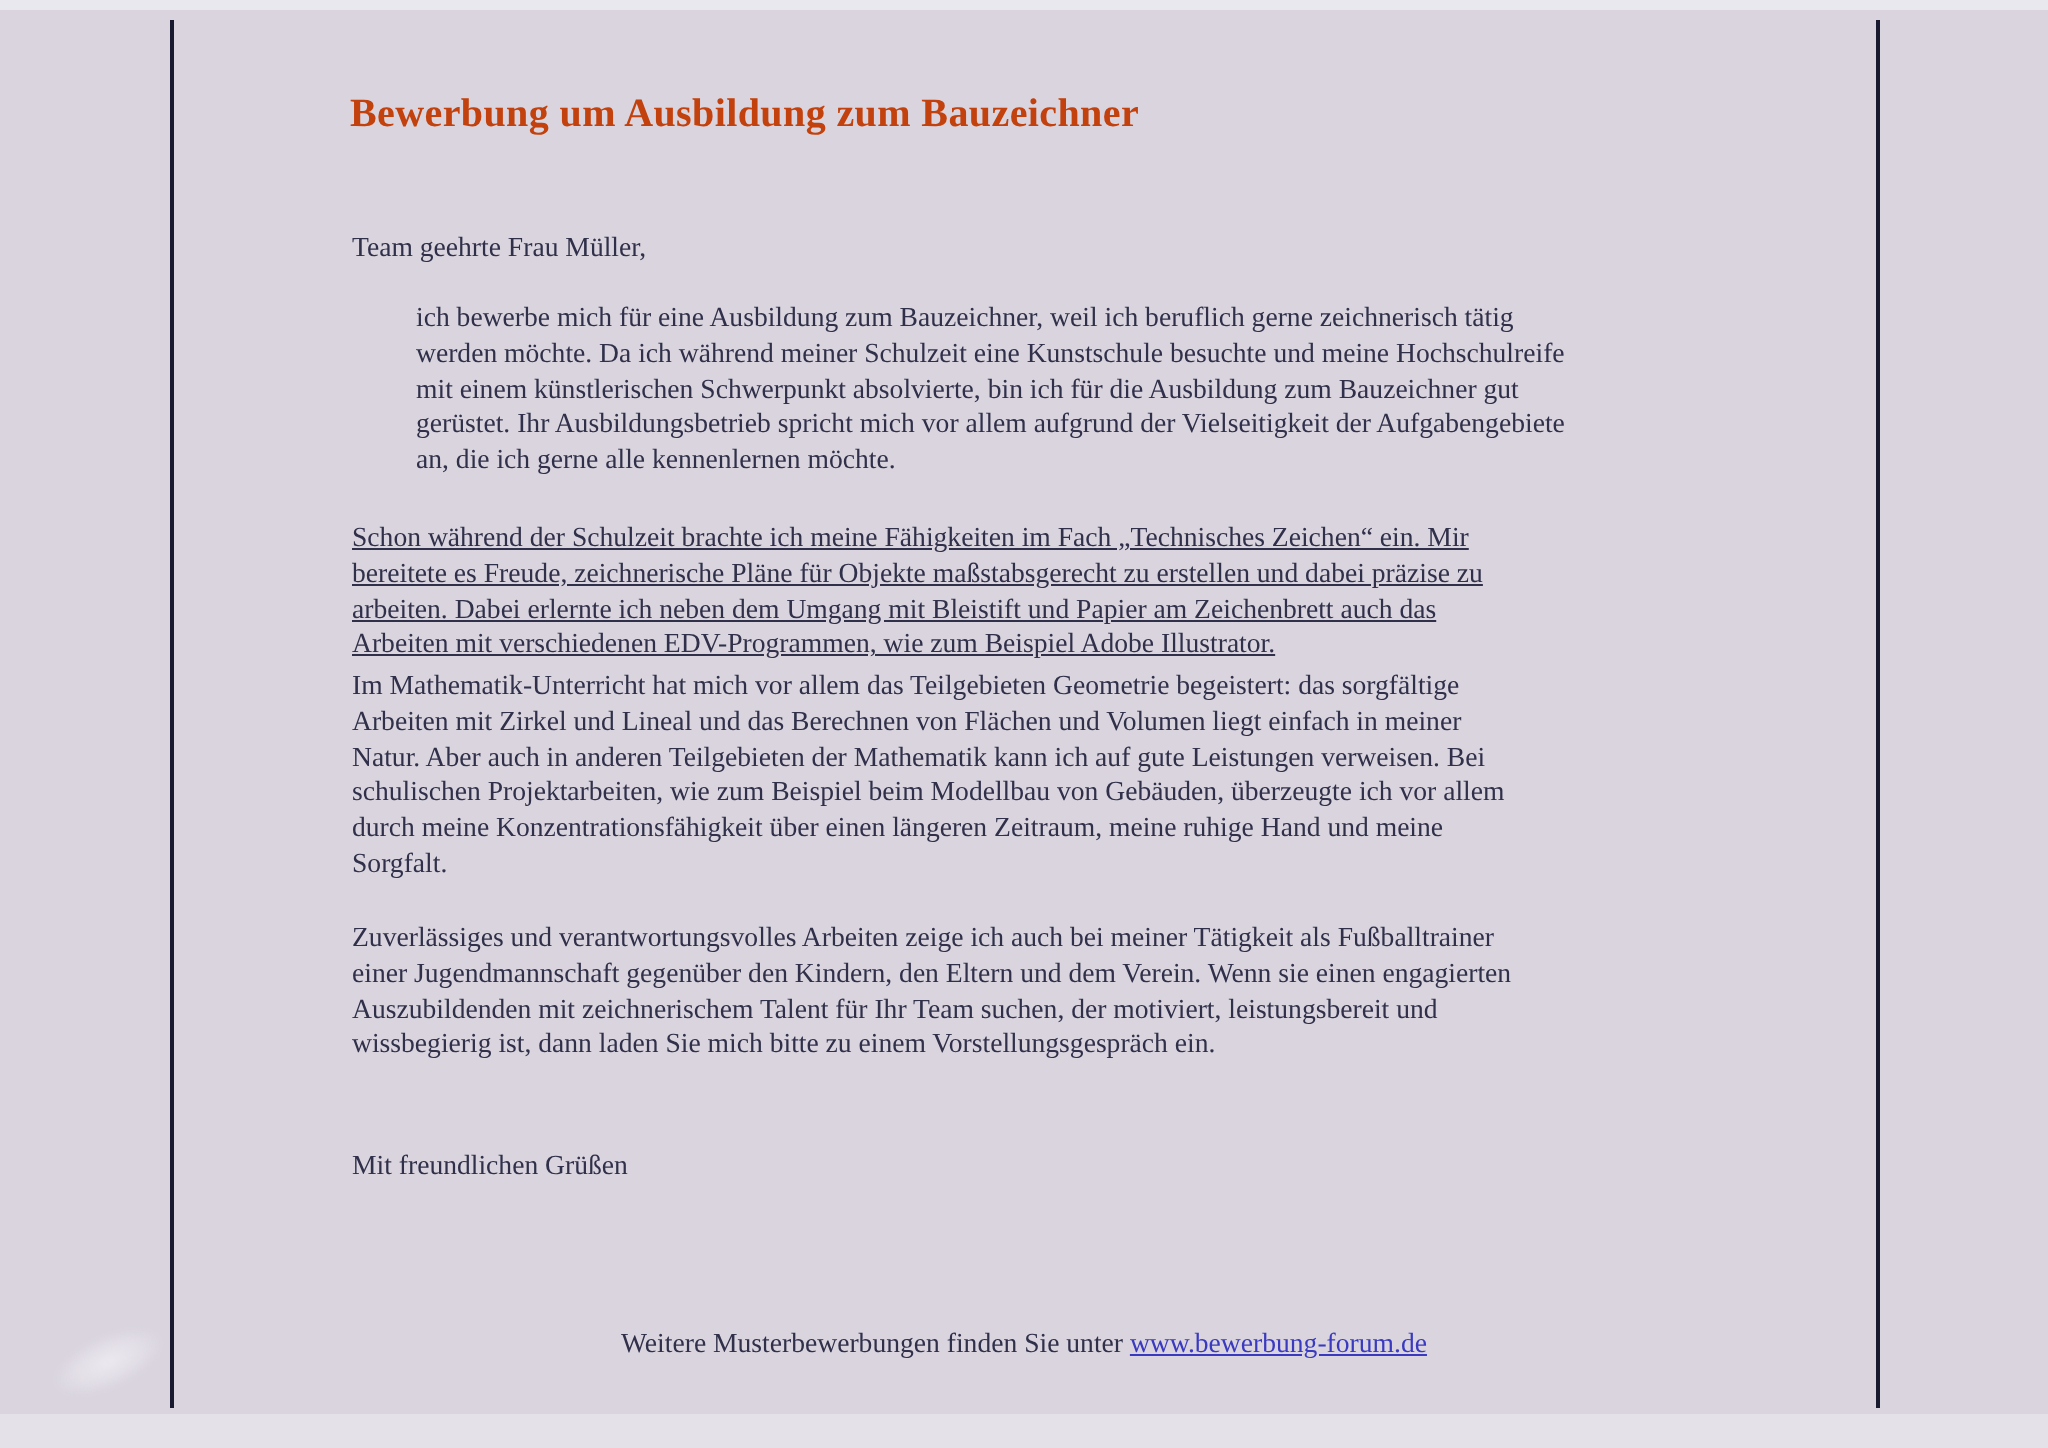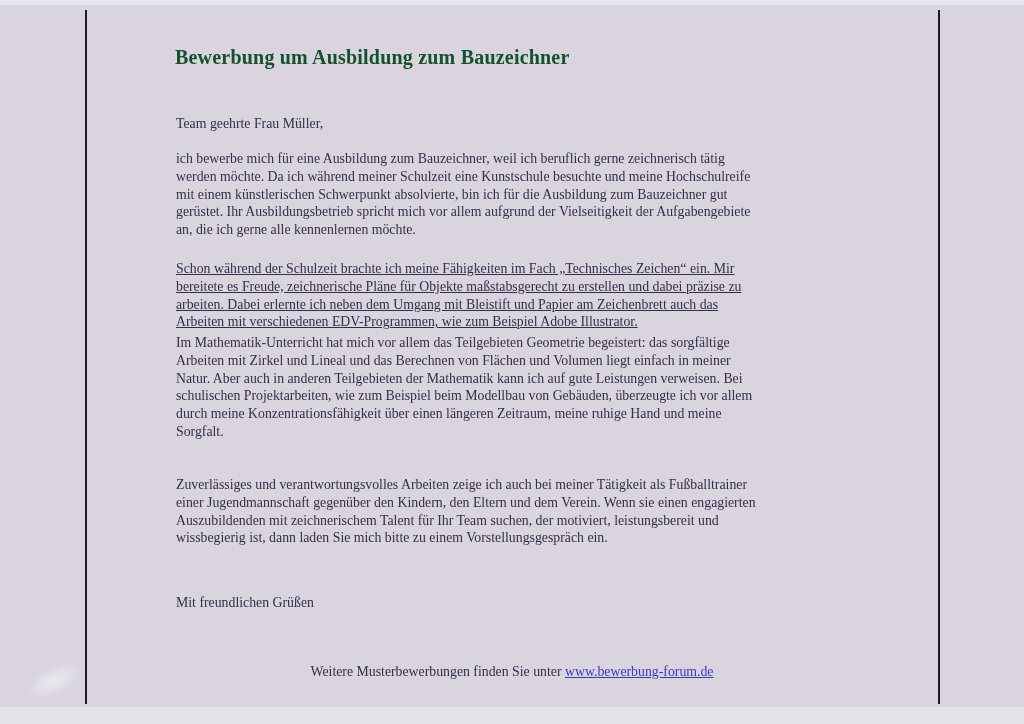"Bewerbung um Ausbildung zum Bauzeichner" .doc-title { color: #14532d -> #c2410c }
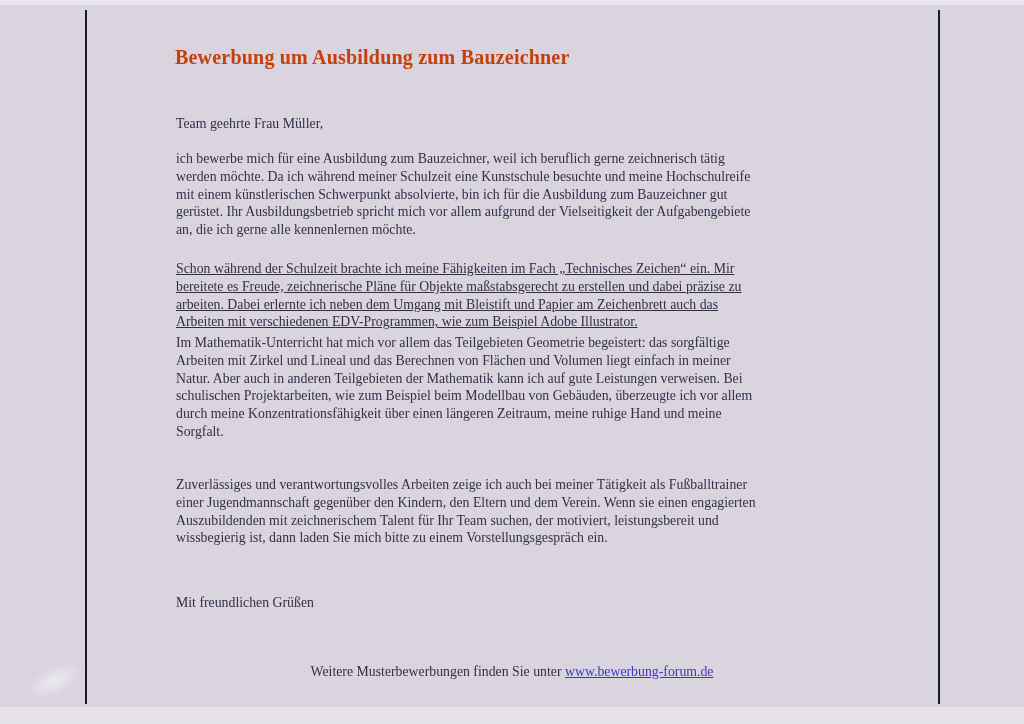"ich bewerbe mich für eine" .para-1 { margin-left: none -> 32px }
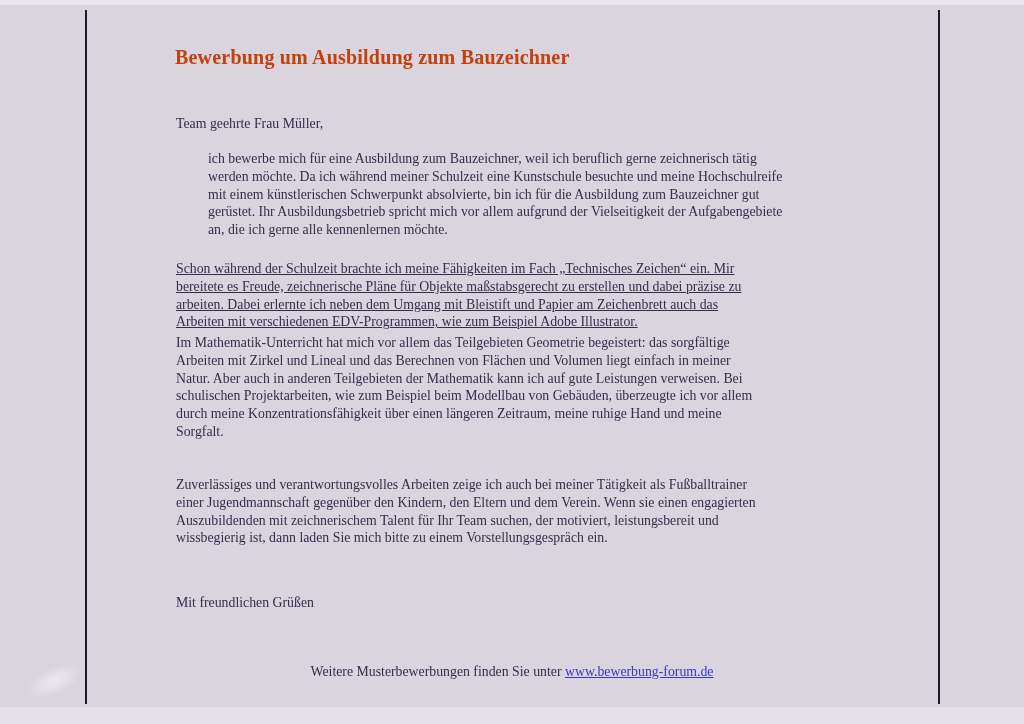"Zuverlässiges und verantwortungsvolles" .para-4 { top: 476px -> 460px }
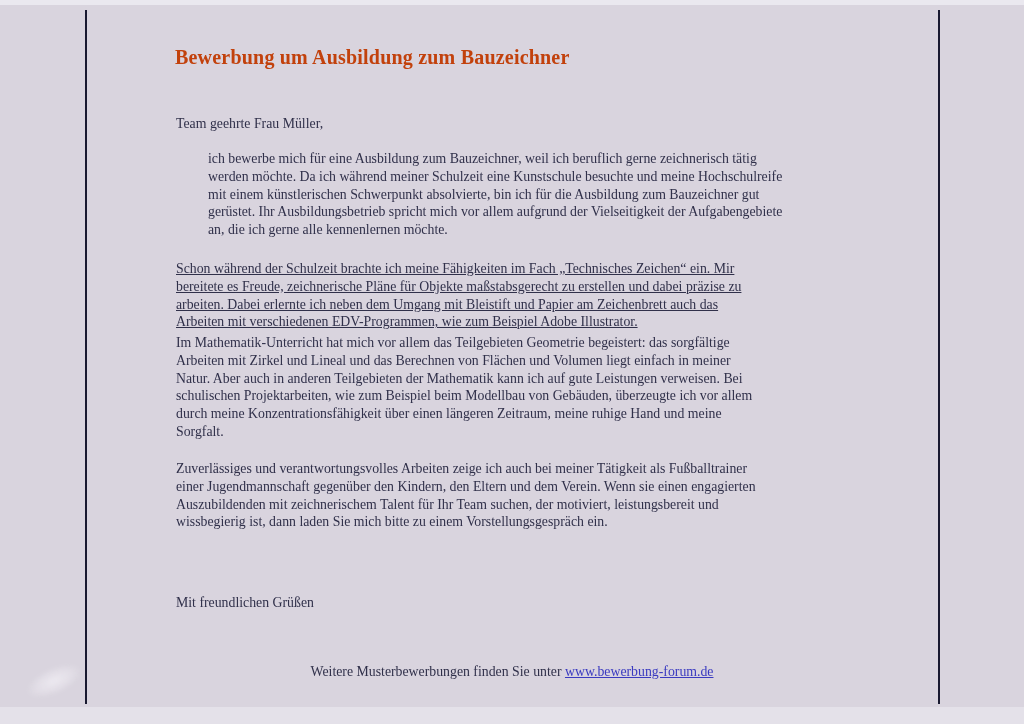"Mit freundlichen Grüßen" .closing { top: 594px -> 574px }
